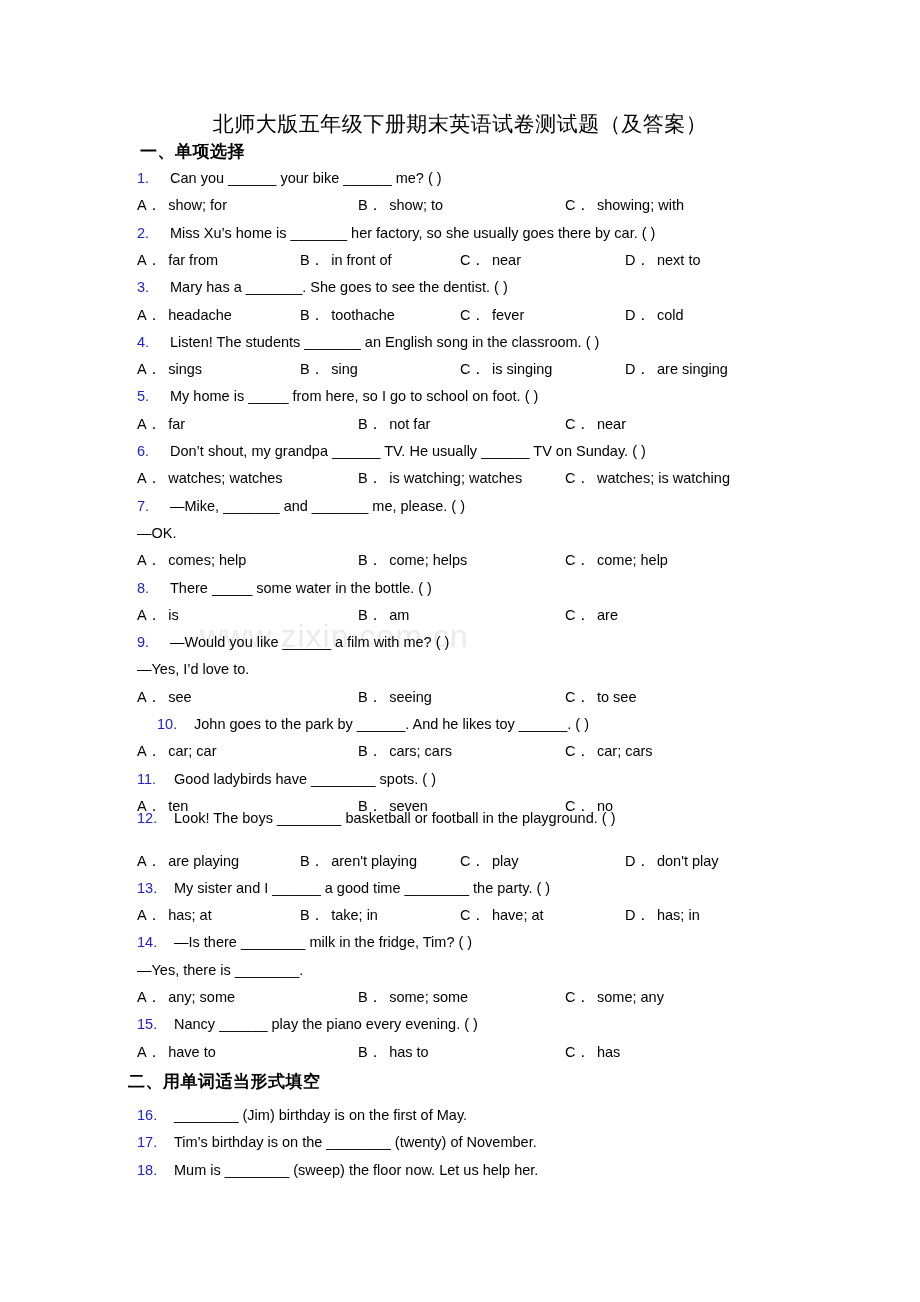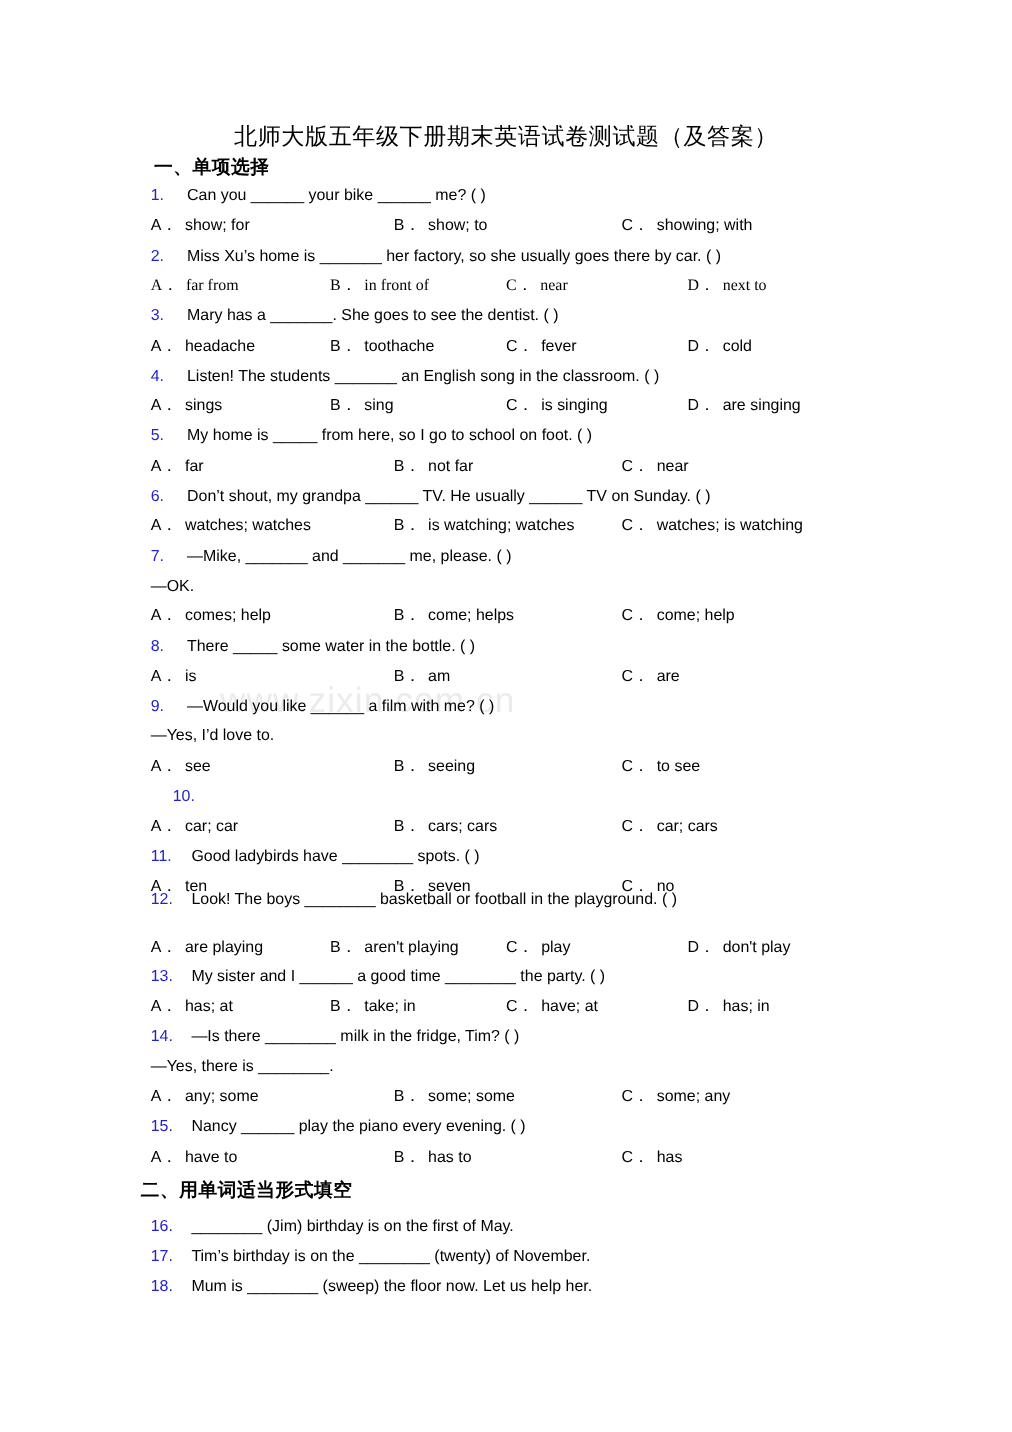"A． far from" div.row { font-family: Liberation Serif, serif -> none }
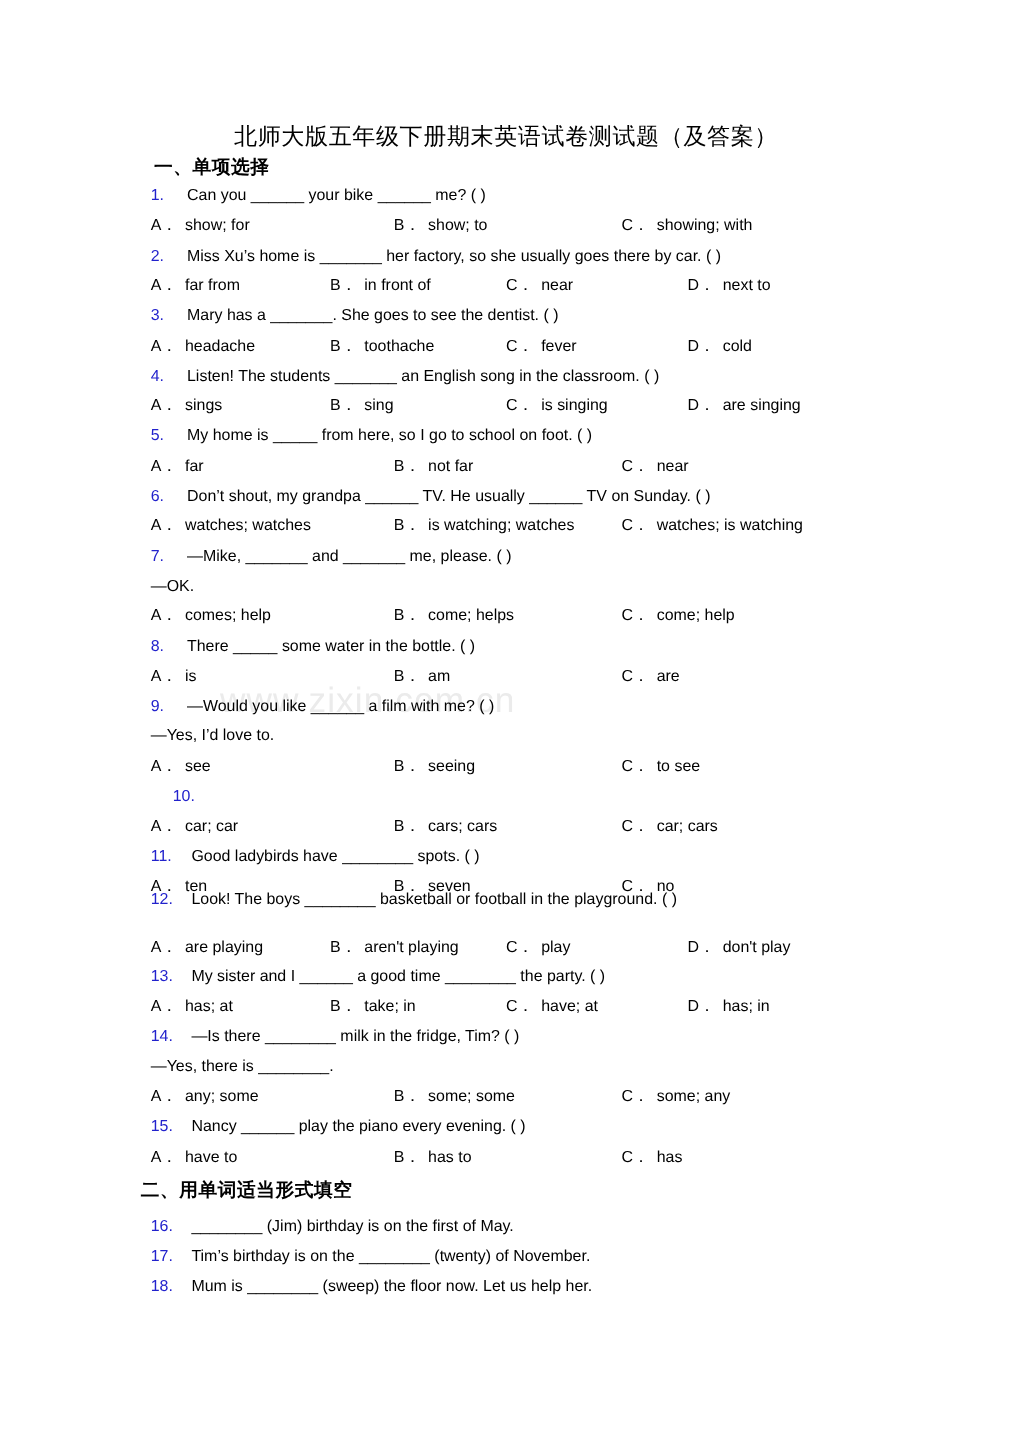"John goes to the park" span.q-text { html: none -> <span>John goes to the park by ______. And he likes toy ______. ( )</span> }
